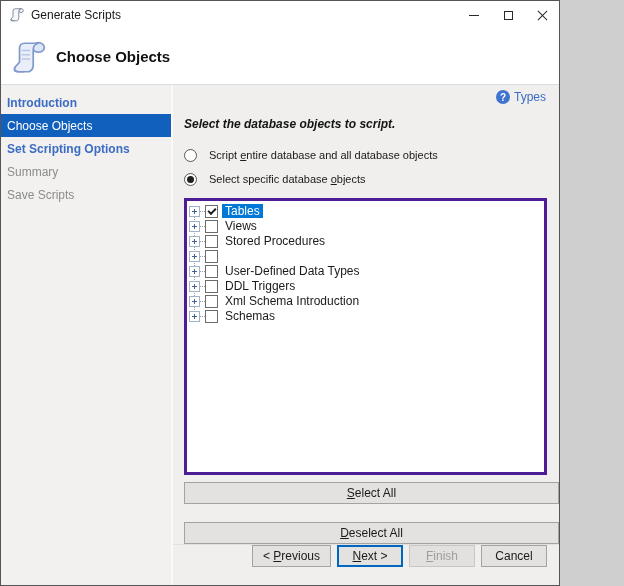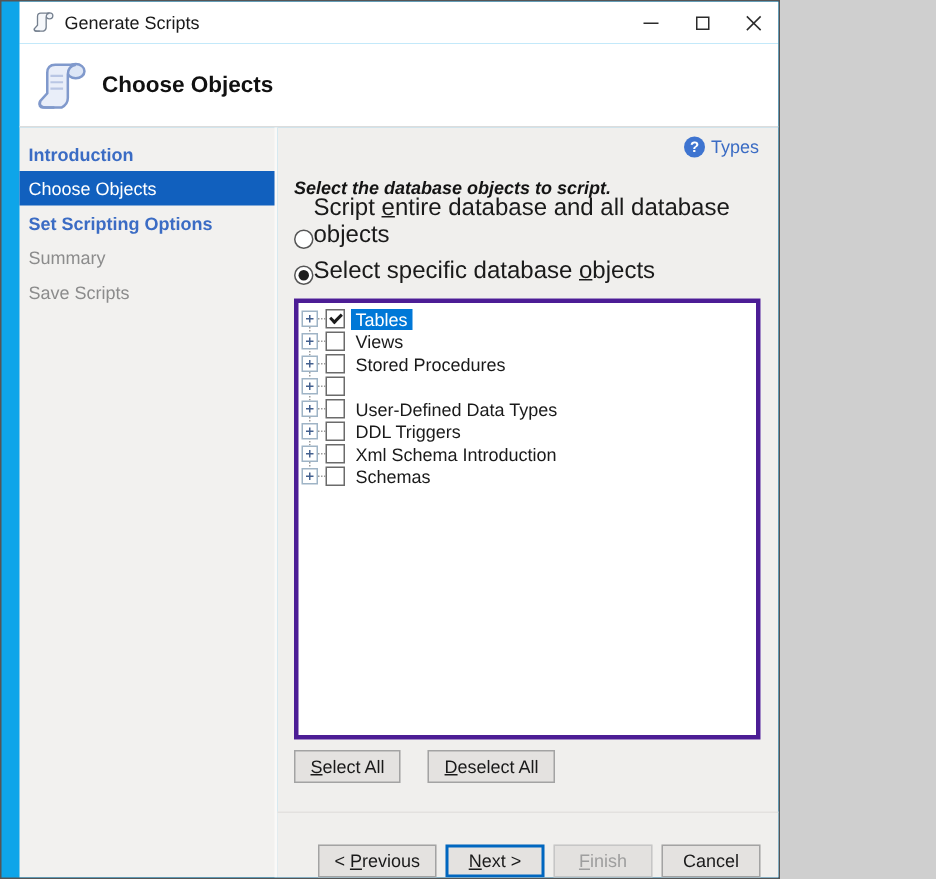"Generate Scripts" .window { background: #0ea5e9 -> #4c1d95; padding-left: 12px -> none; width: 520px -> 560px }
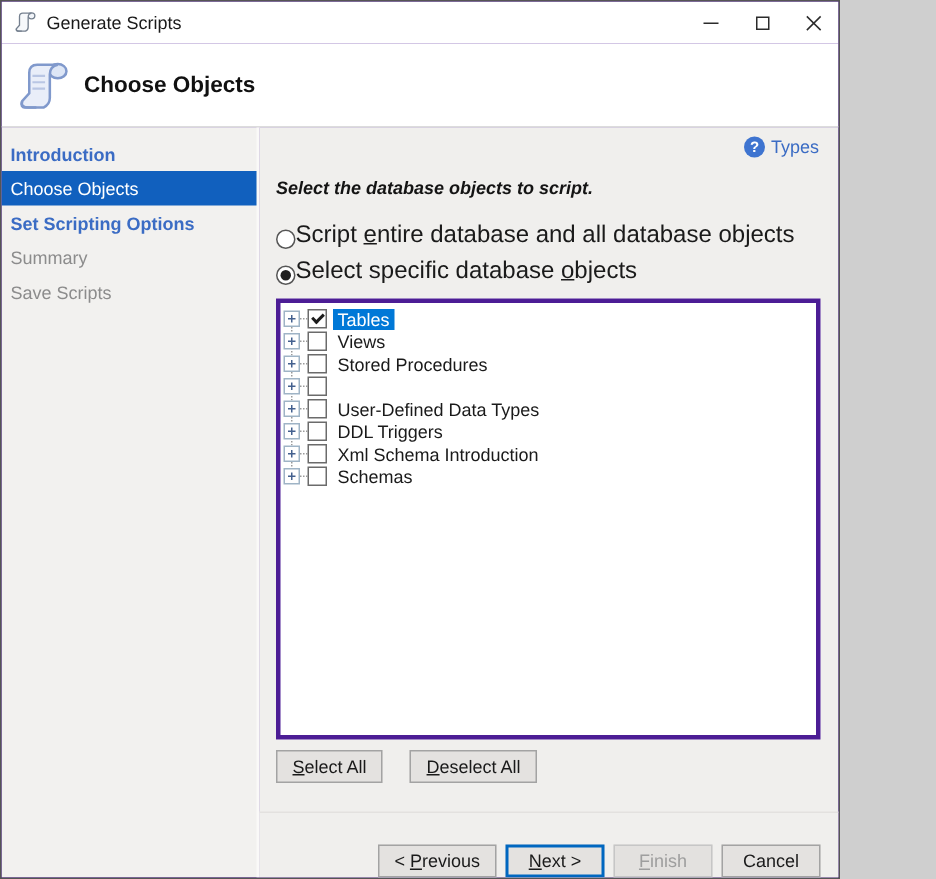"Script entire database and all" .radio-row { align-items: flex-end -> flex-start; font-size: 16px -> 11px; gap: 0 -> 12px }
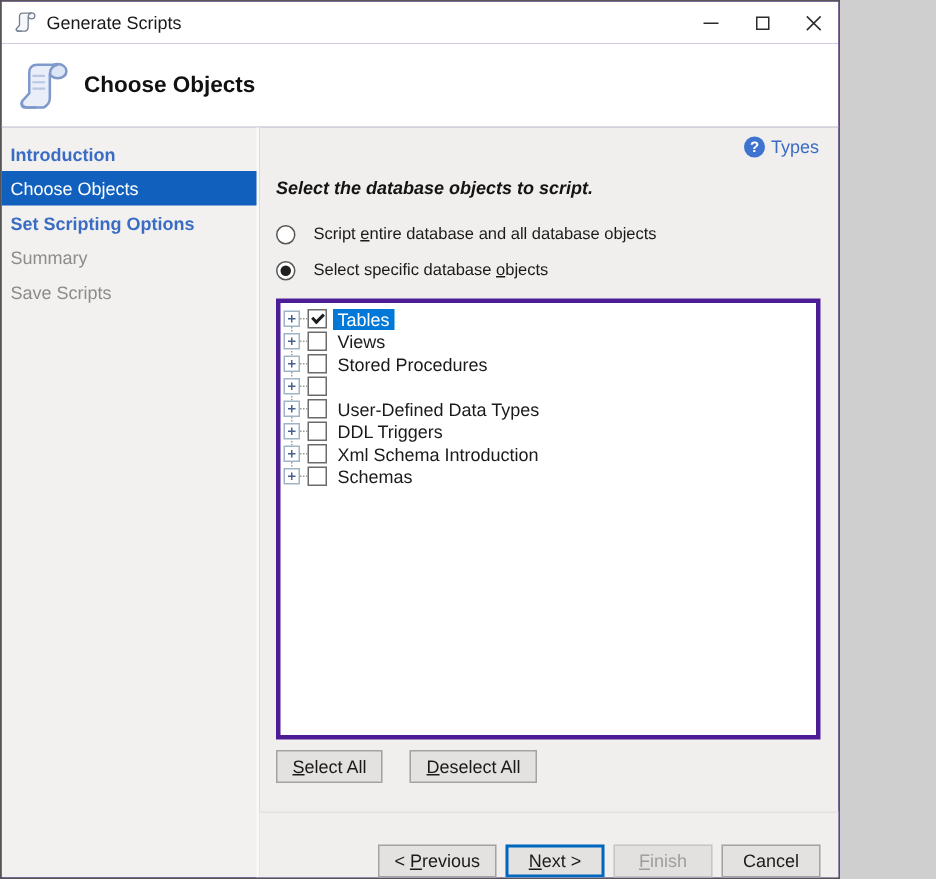"Select All" .sel-row { flex-direction: none -> column }
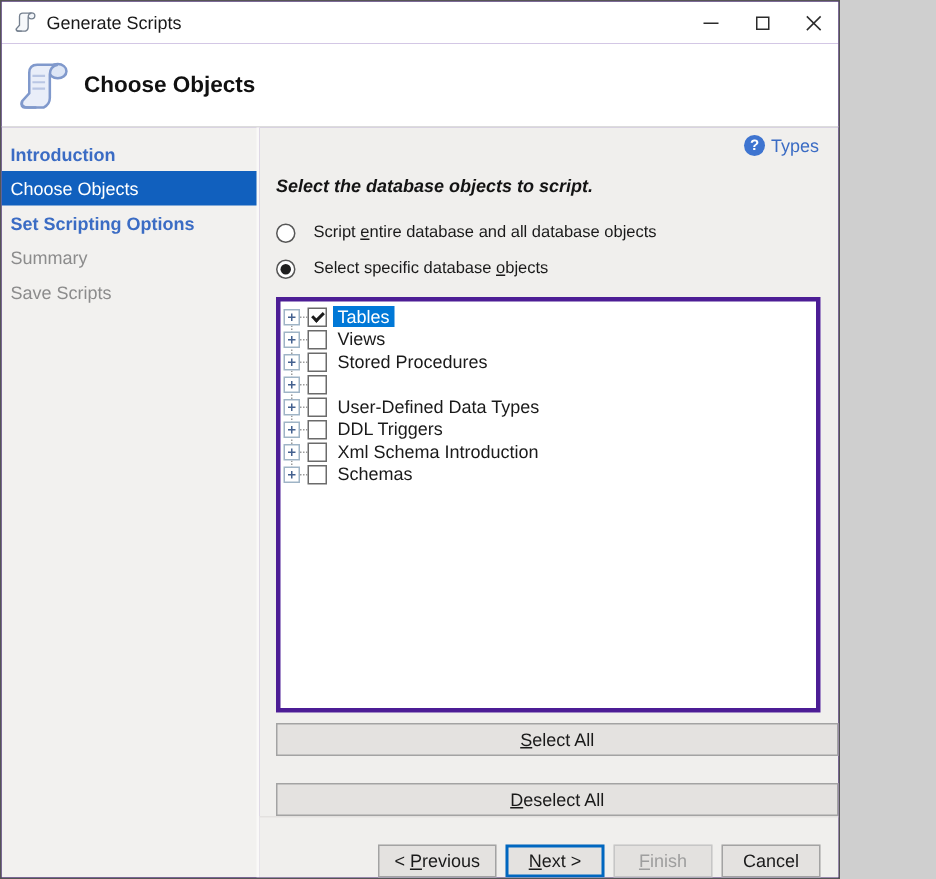"< Previous" .footer { align-items: flex-end -> flex-start }
